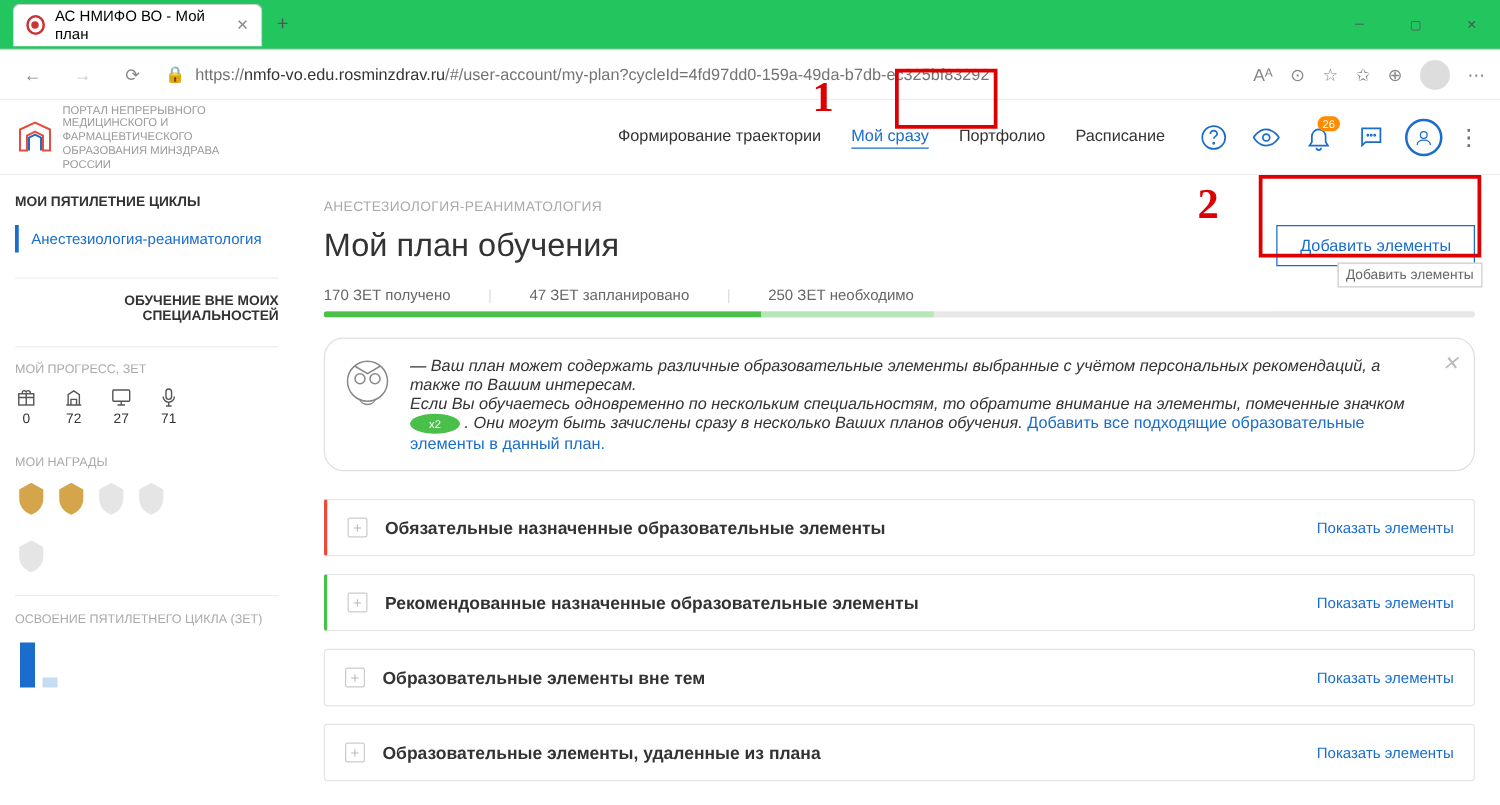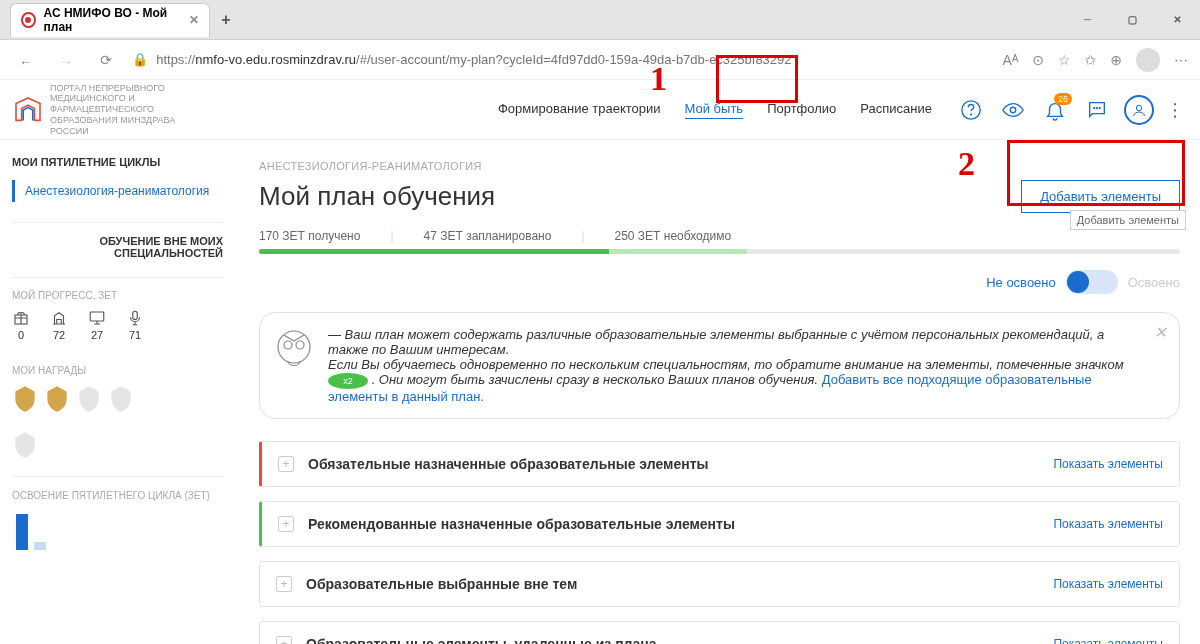"АС НМИФО ВО - Мой" .titlebar { background: #e5e5e5 -> #22c55e; font-weight: bold -> none }
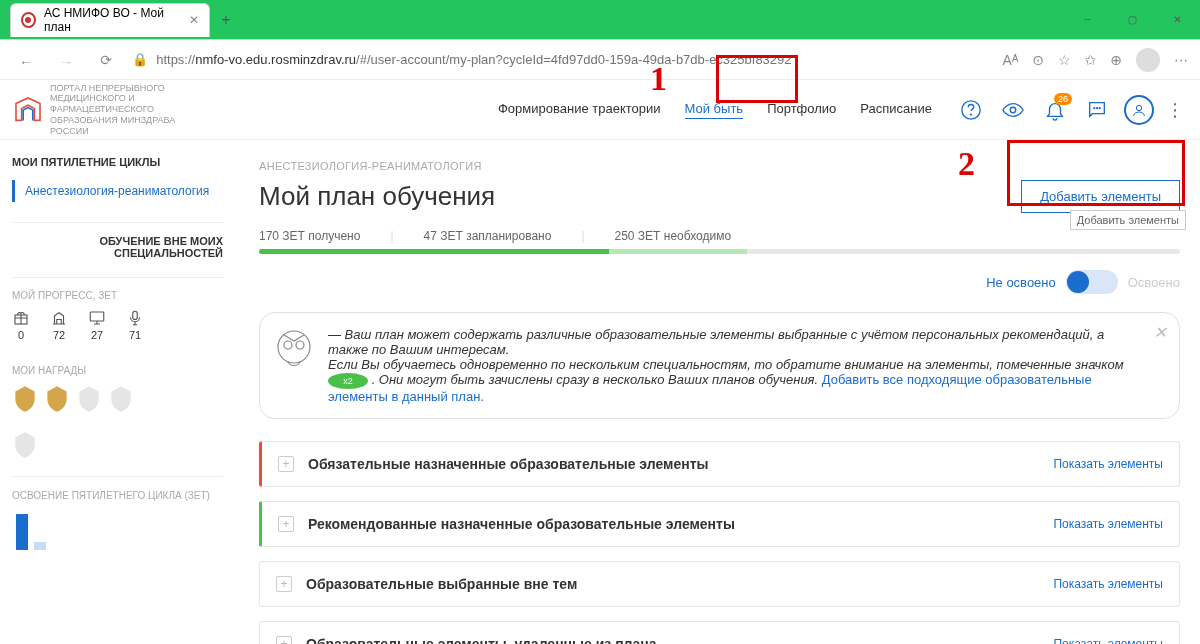"Мой быть" span.active { text: быть -> сразу }
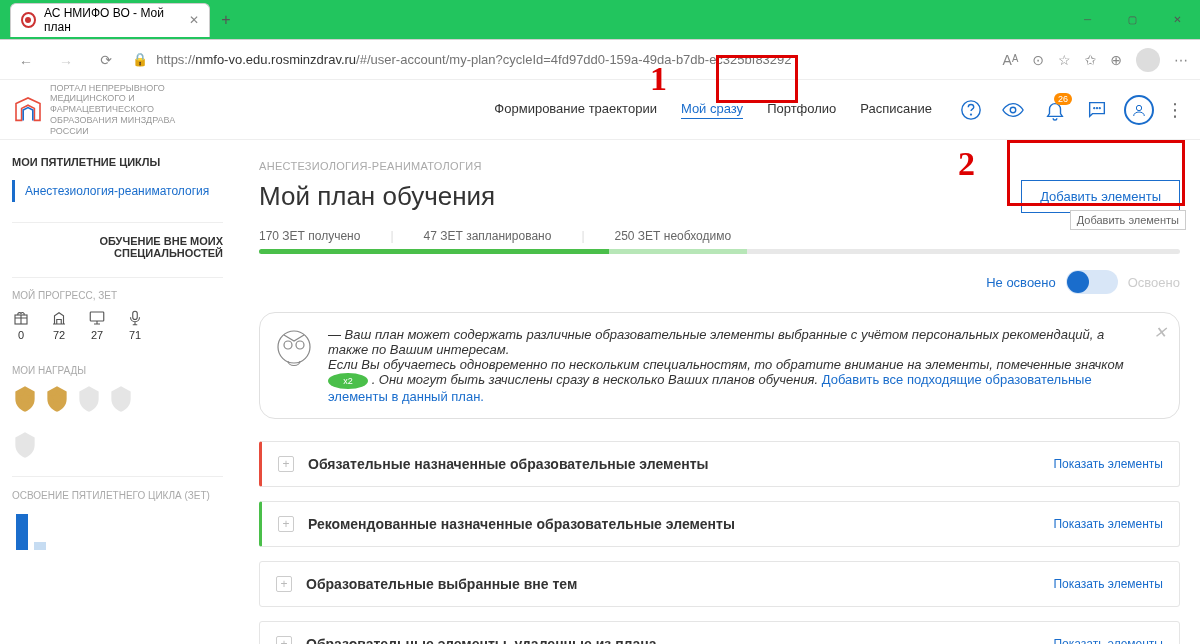"Не освоено" div.toggle-row { html: <div> <span>Не освоено</span> <div> <div></div> </div> <span>Освоено</span> </div> -> none }
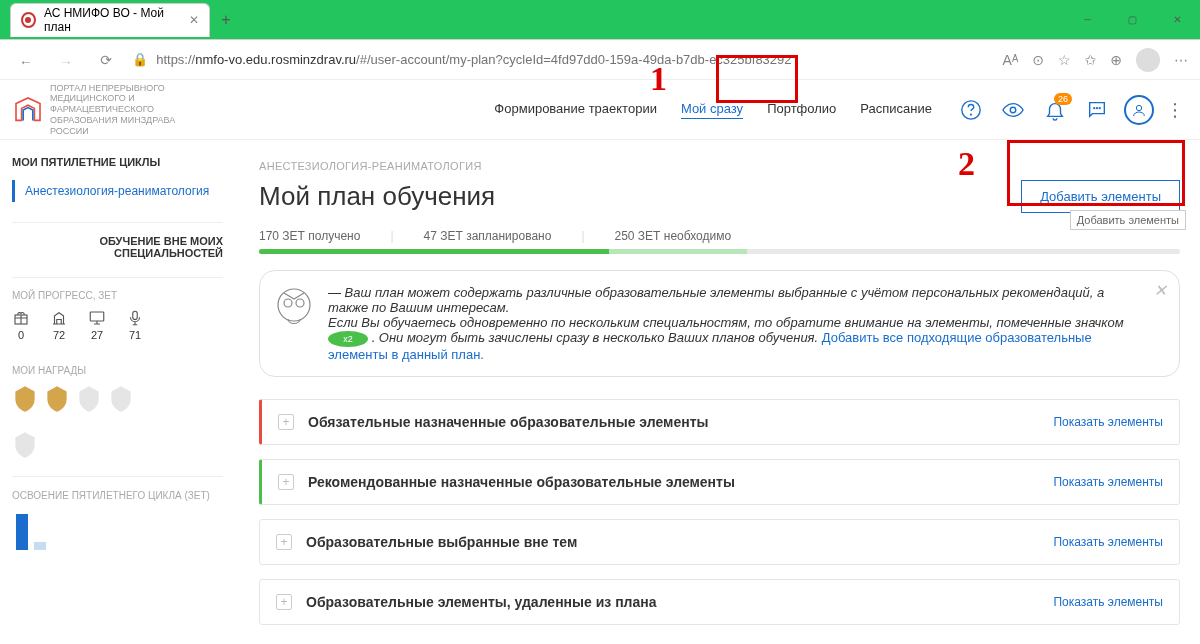"Образовательные выбранные вне тем" div.sec-title { text: выбранные -> элементы }
